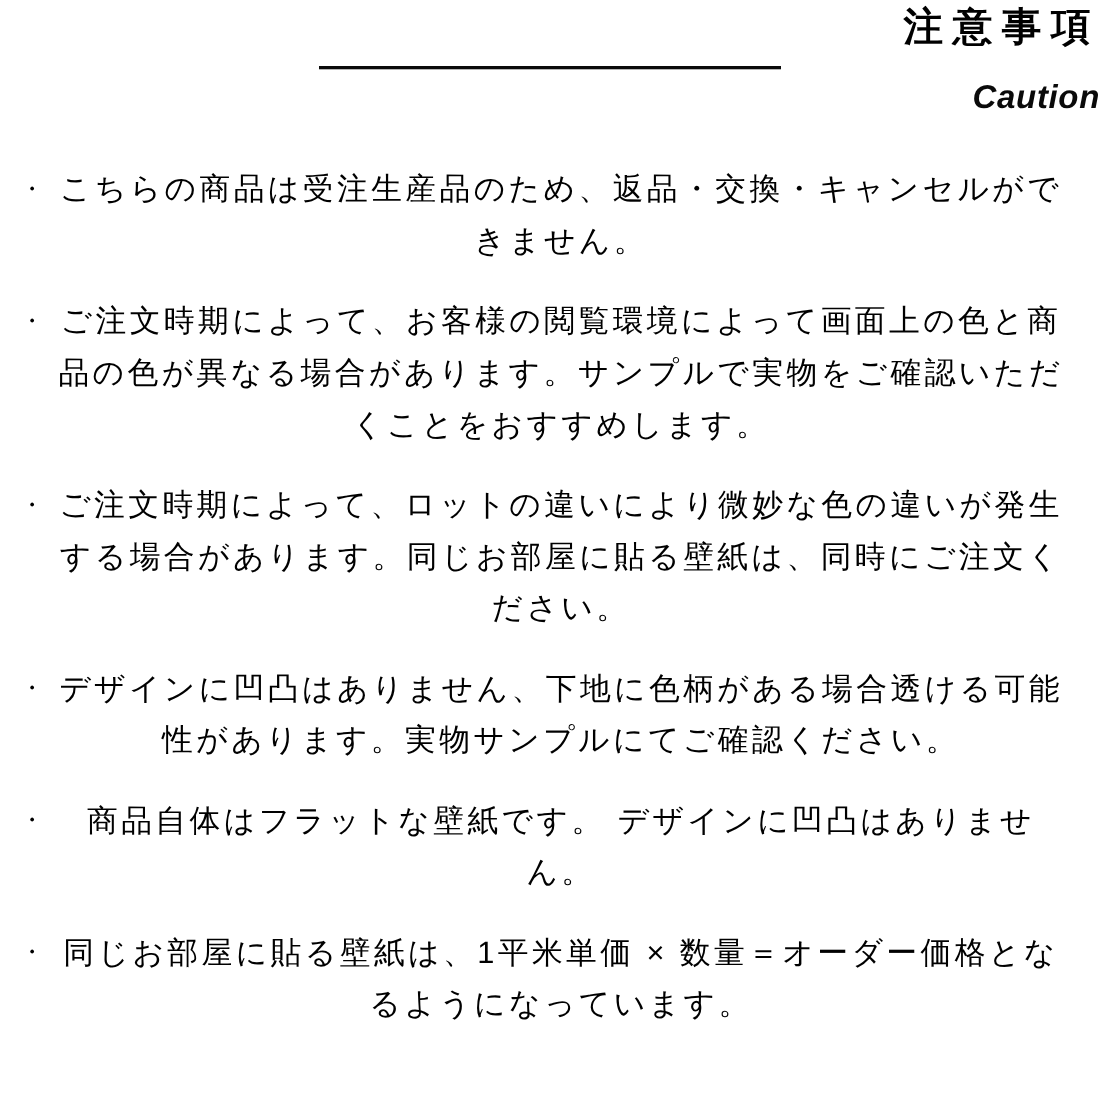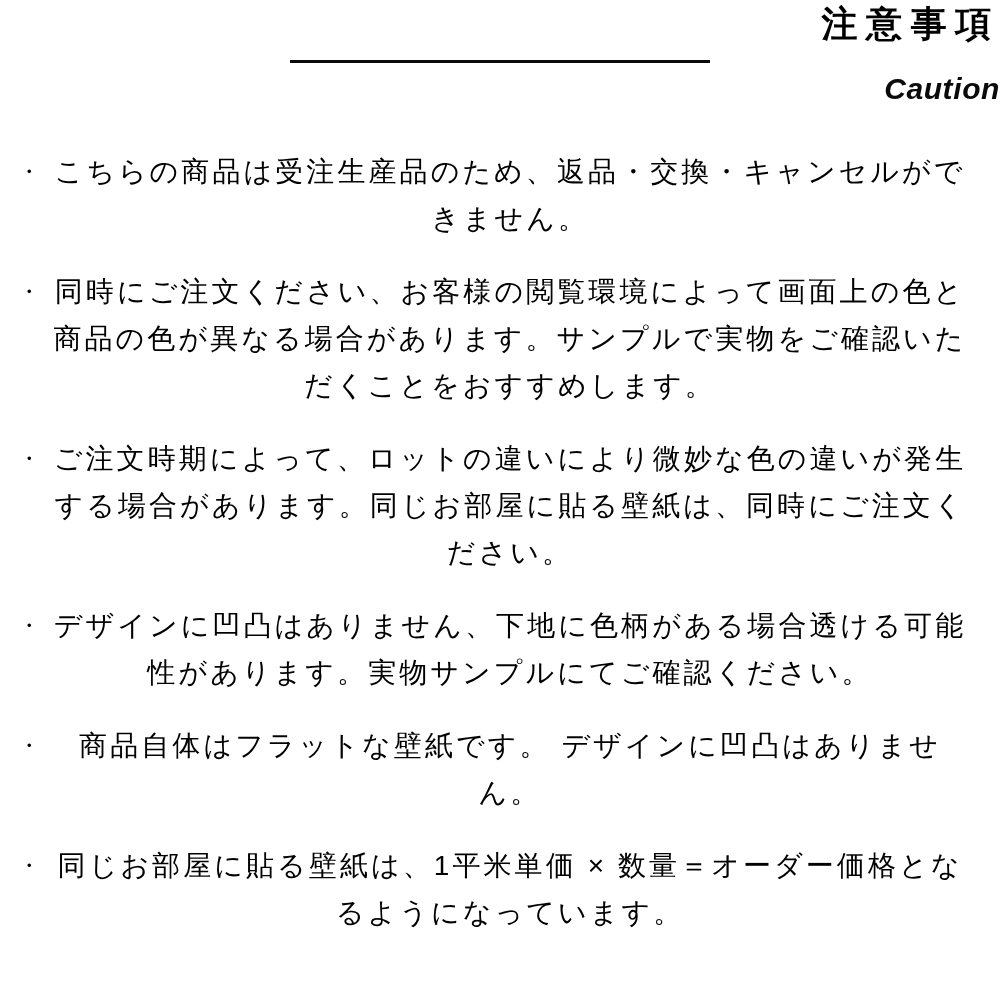"同時にご注文ください、お客様の閲覧環境によって画面上の色と商品の色が異なる場合が" p.item-text { text: 同時にご注文ください -> ご注文時期によって }
